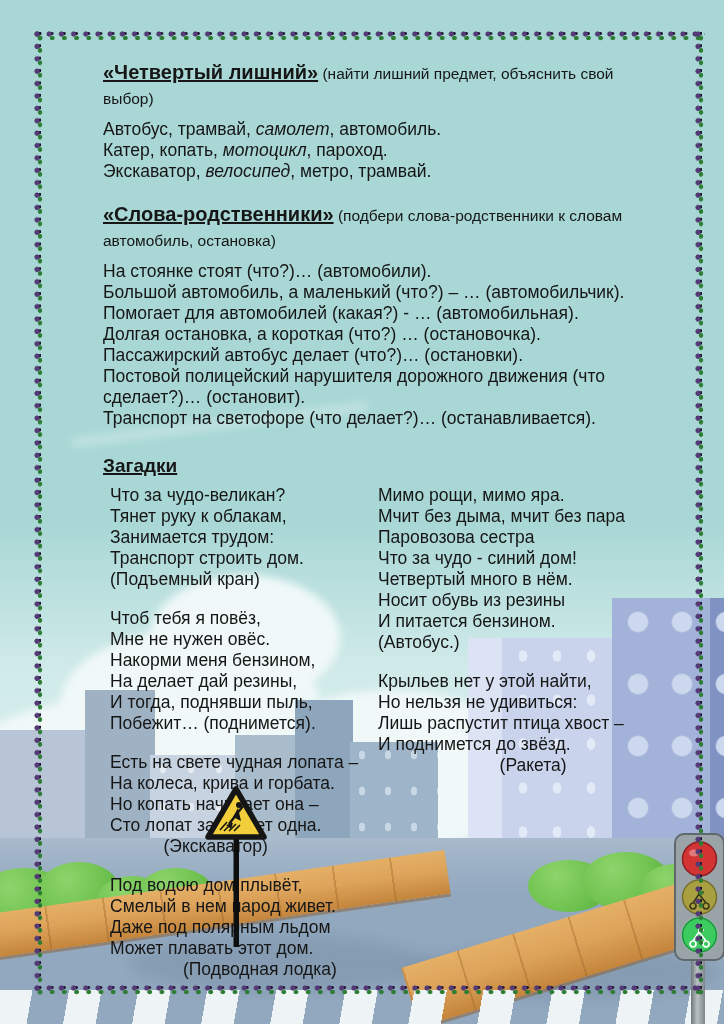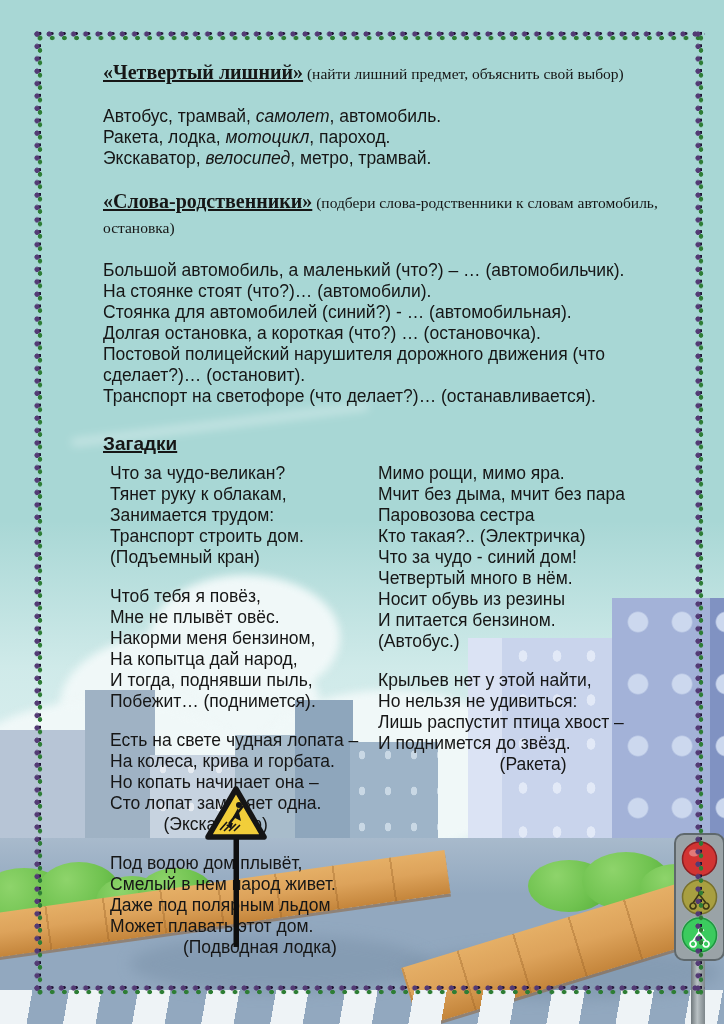"«Четвертый лишний» (найти лишний" .sec-head { font-family: Liberation Serif, serif -> none }
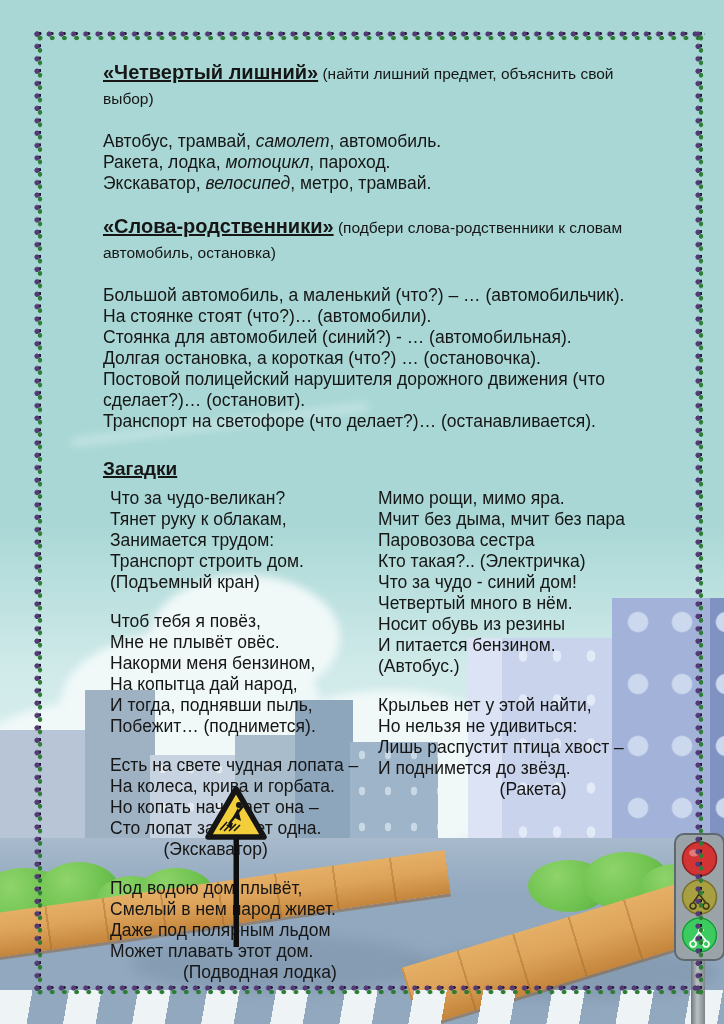"Автобус, трамвай, самолет, автомобиль." .lines { margin-top: 20px -> 8px }
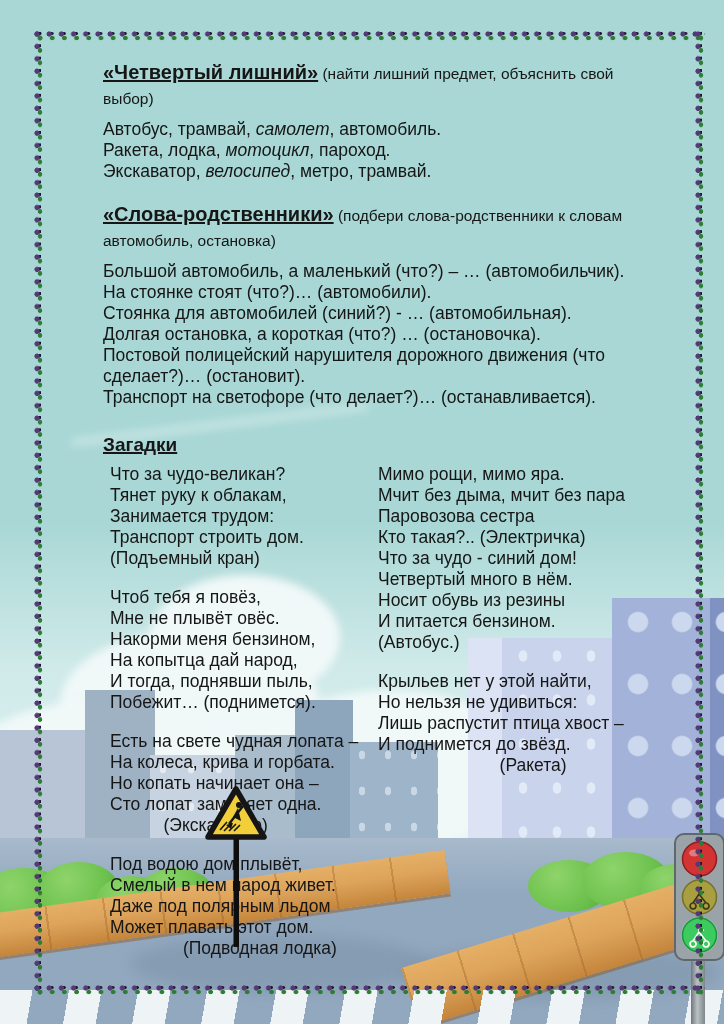"Ракета, лодка," span { text: Ракета, лодка -> Катер, копать }
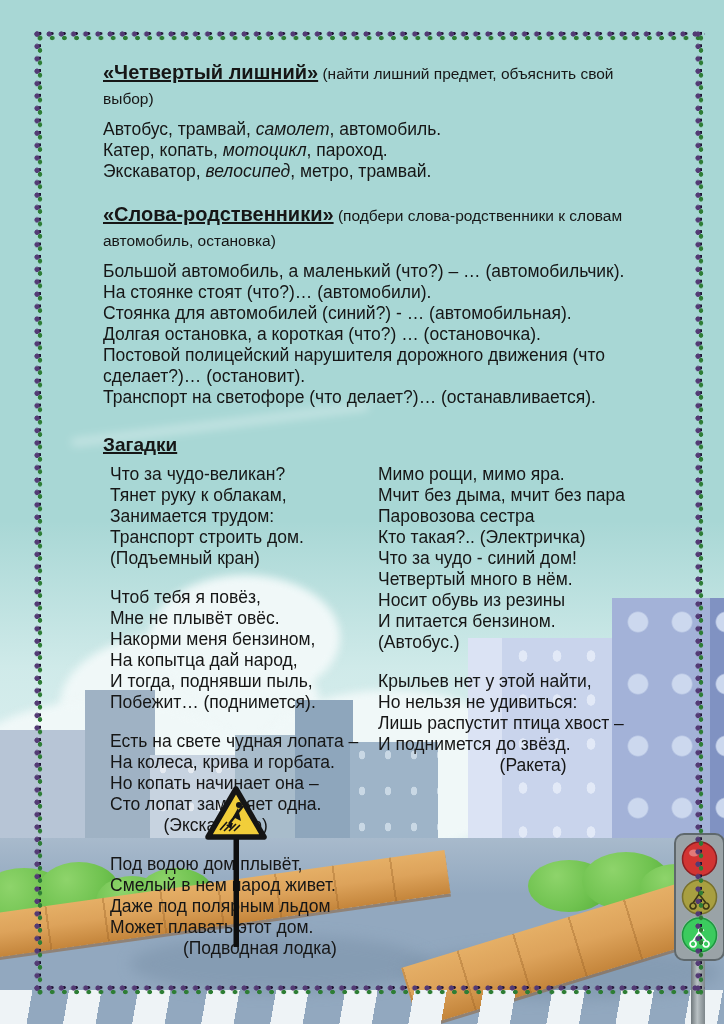"Большой автомобиль, а маленький (что?)" div.line { order: before "На стоянке стоят (что?)… (автомобили)." -> after "На стоянке стоят (что?)… (автомобили)." }
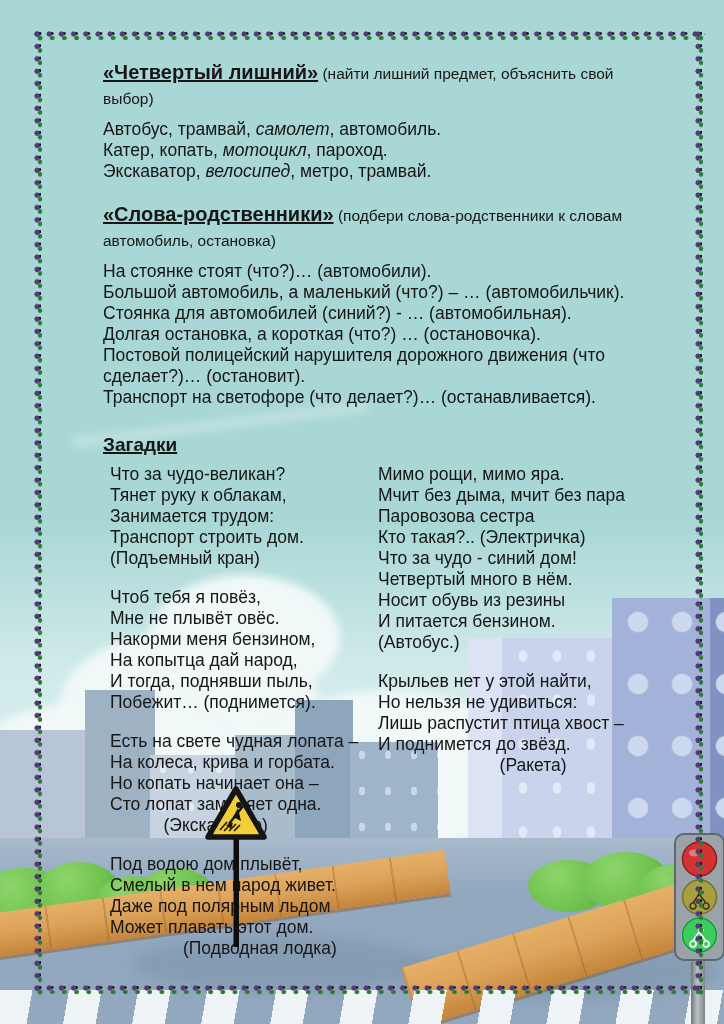"Стоянка для автомобилей (синий?) -" span { text: Стоянка для автомобилей (синий -> Помогает для автомобилей (какая }
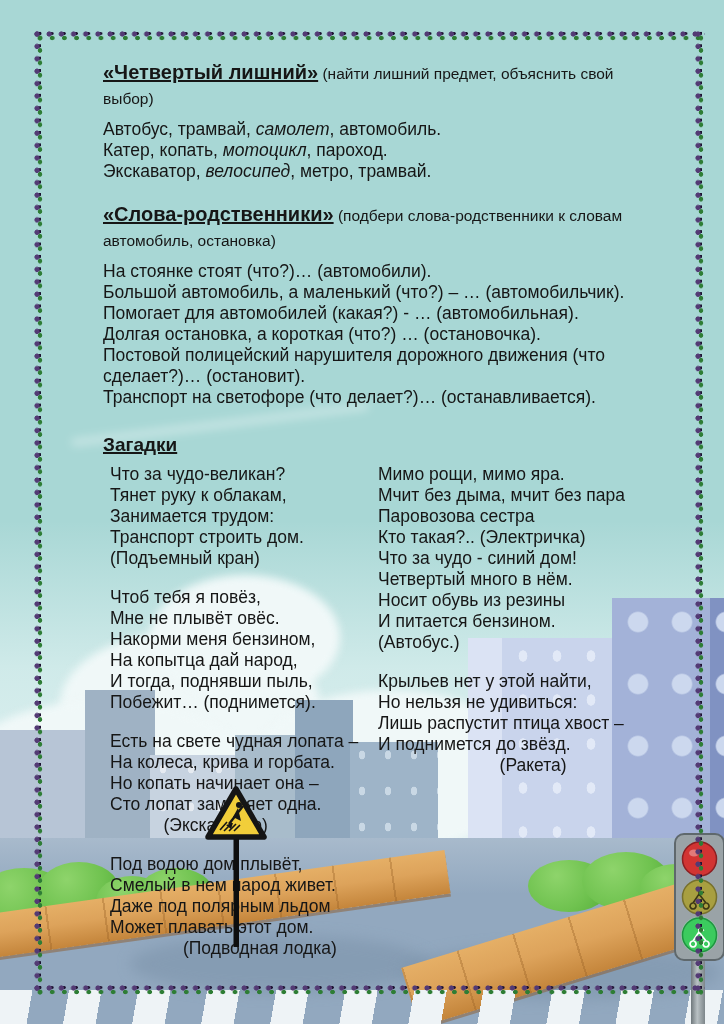"Пассажирский автобус делает (что?)…" div.line { html: none -> <div><span>Пассажирский автобус делает (что?)… (остановки).</span></div> }
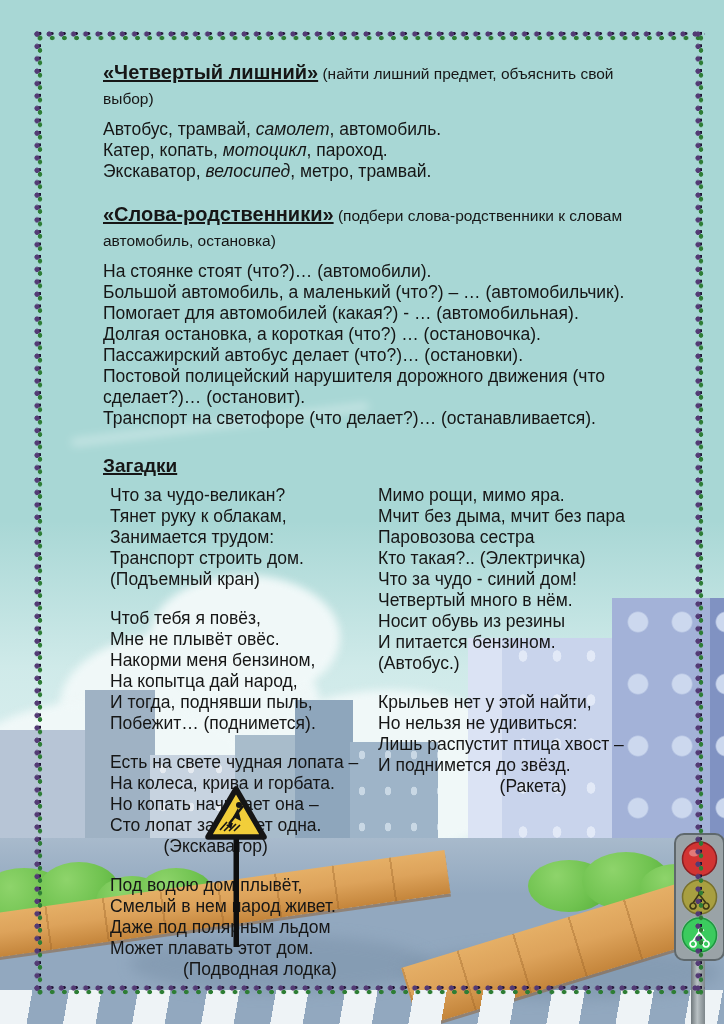"Кто такая?.. (Электричка)" div.line { html: <div><span>Кто такая?.. (Электричка)</span></div> -> none }
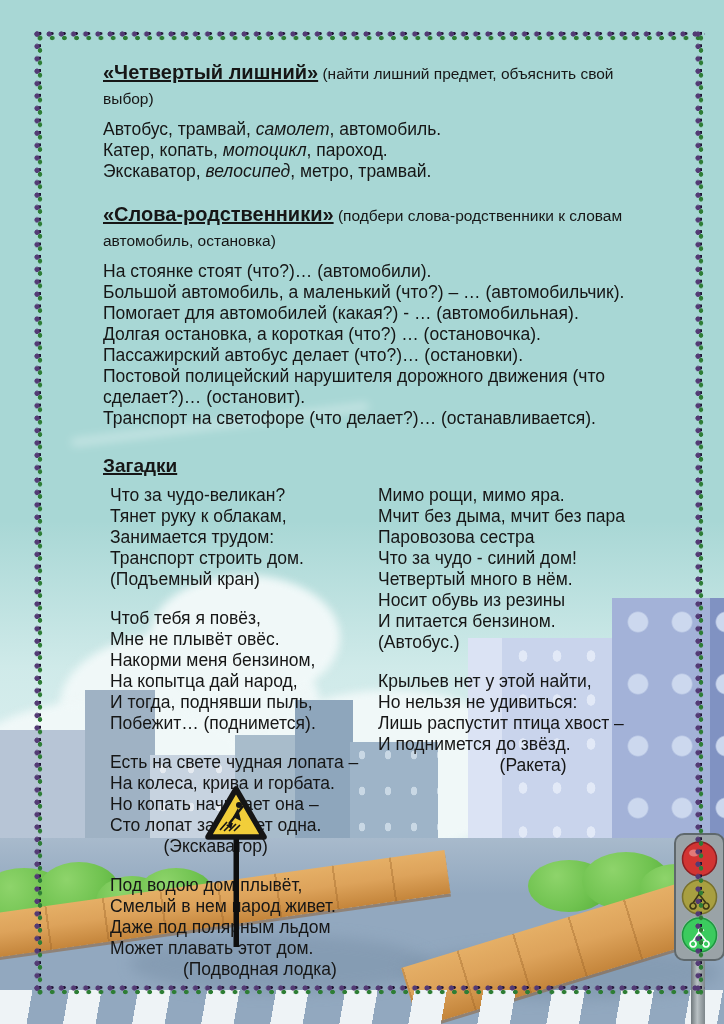"Мне не плывёт овёс." span { text: плывёт -> нужен }
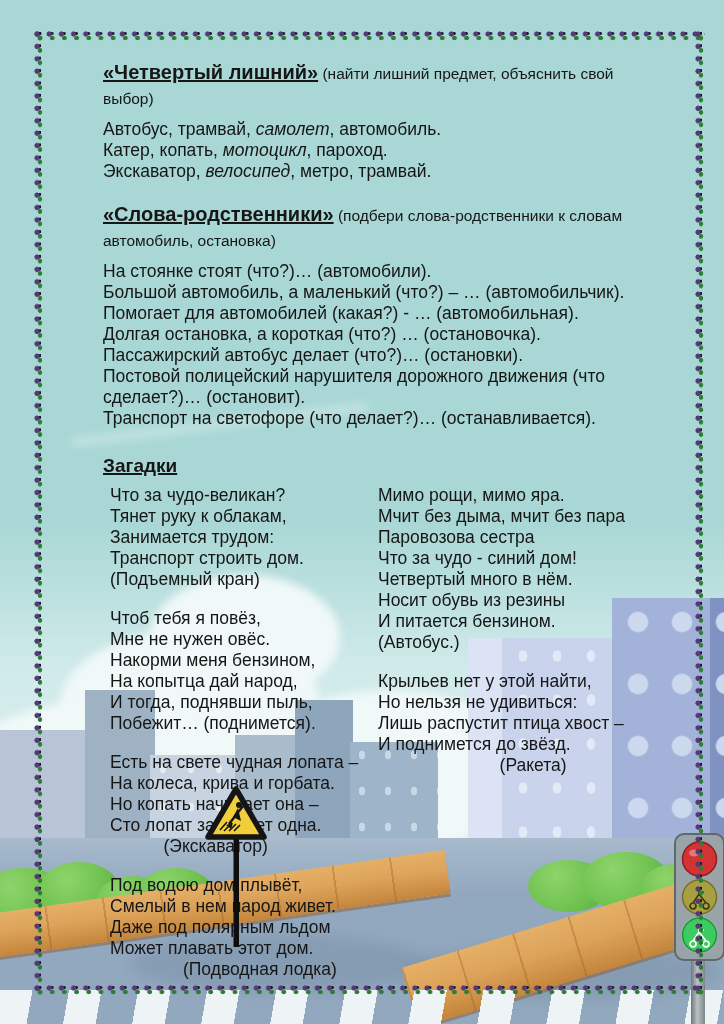"На копытца дай народ," span { text: копытца дай народ -> делает дай резины }
